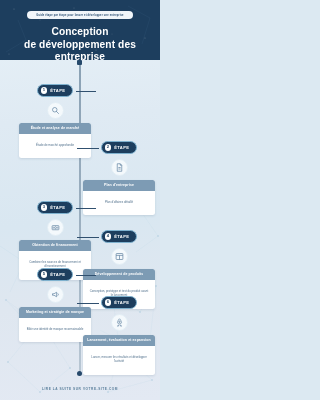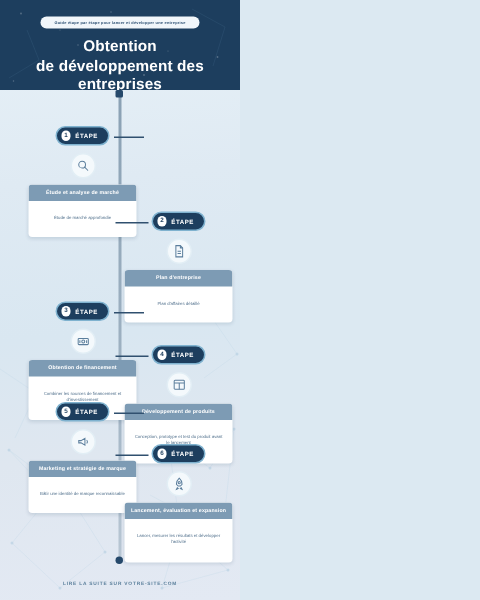"Obtention" span { text: Obtention -> Conception }
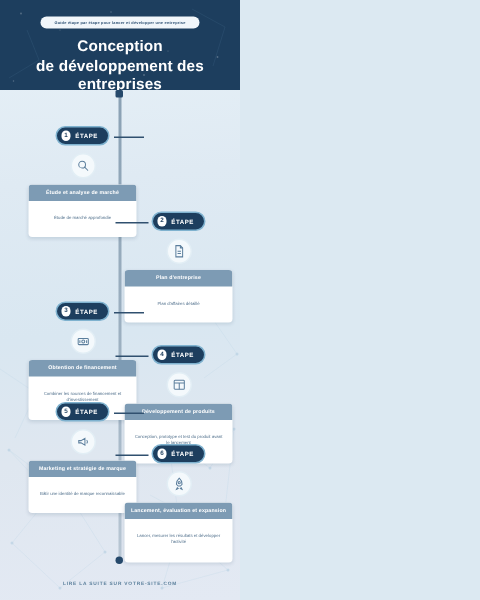"de développement des entreprises" span { text: entreprises -> entreprise }
